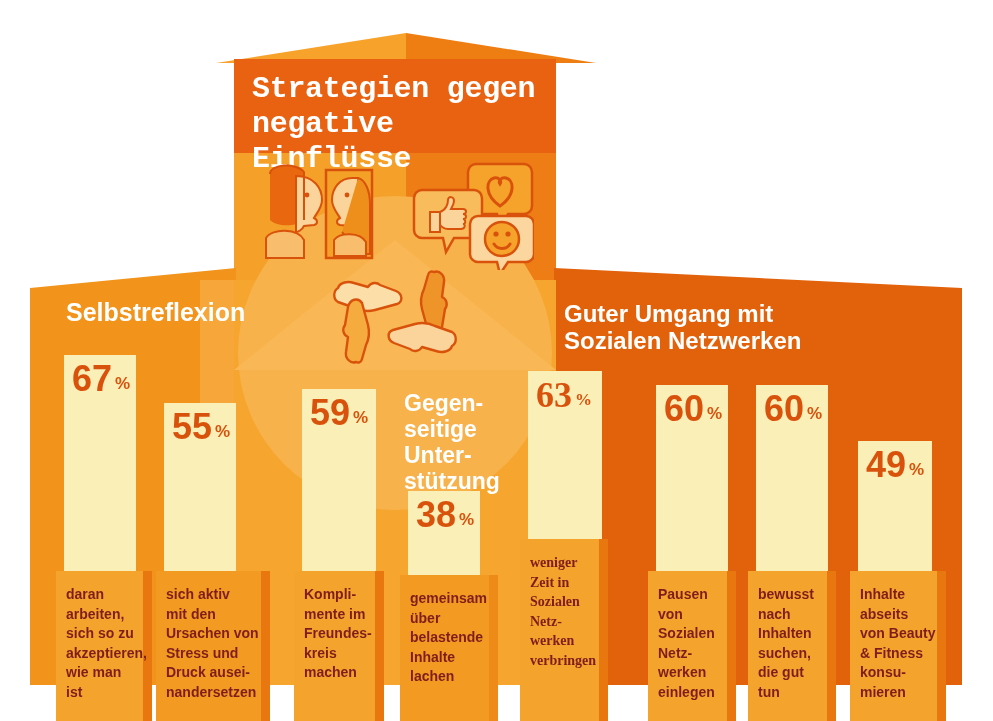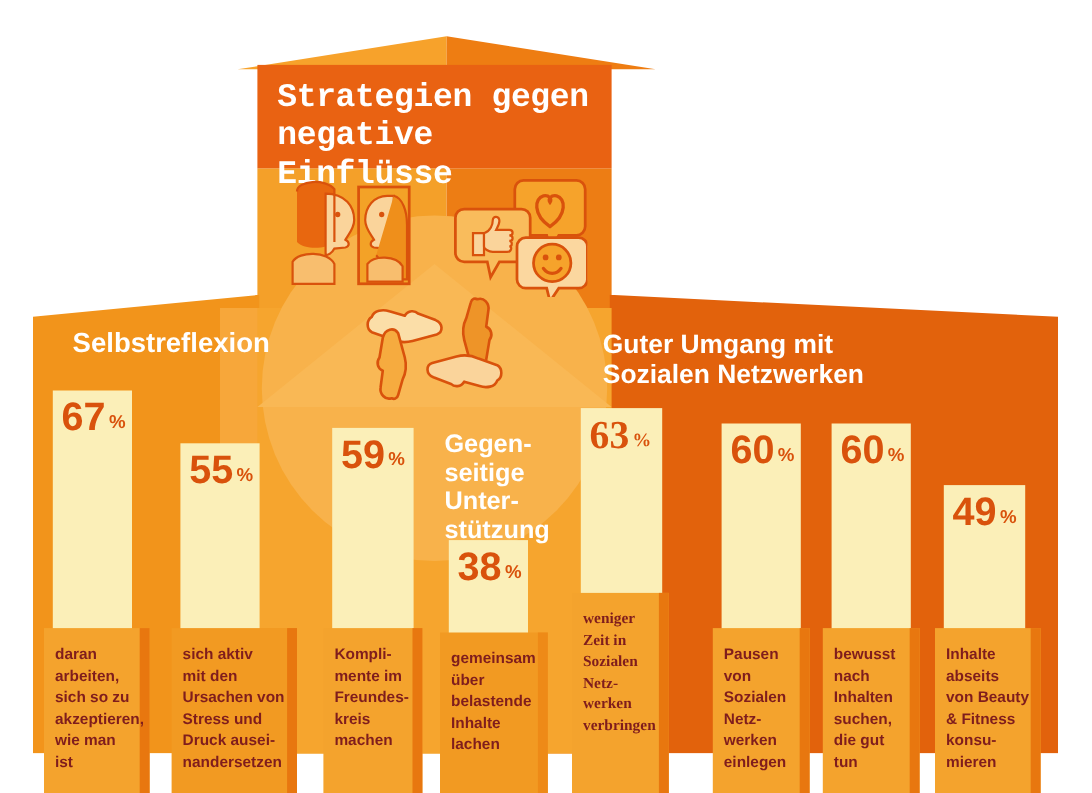"Guter Umgang mit" #head-guter { left: 548px -> 564px }
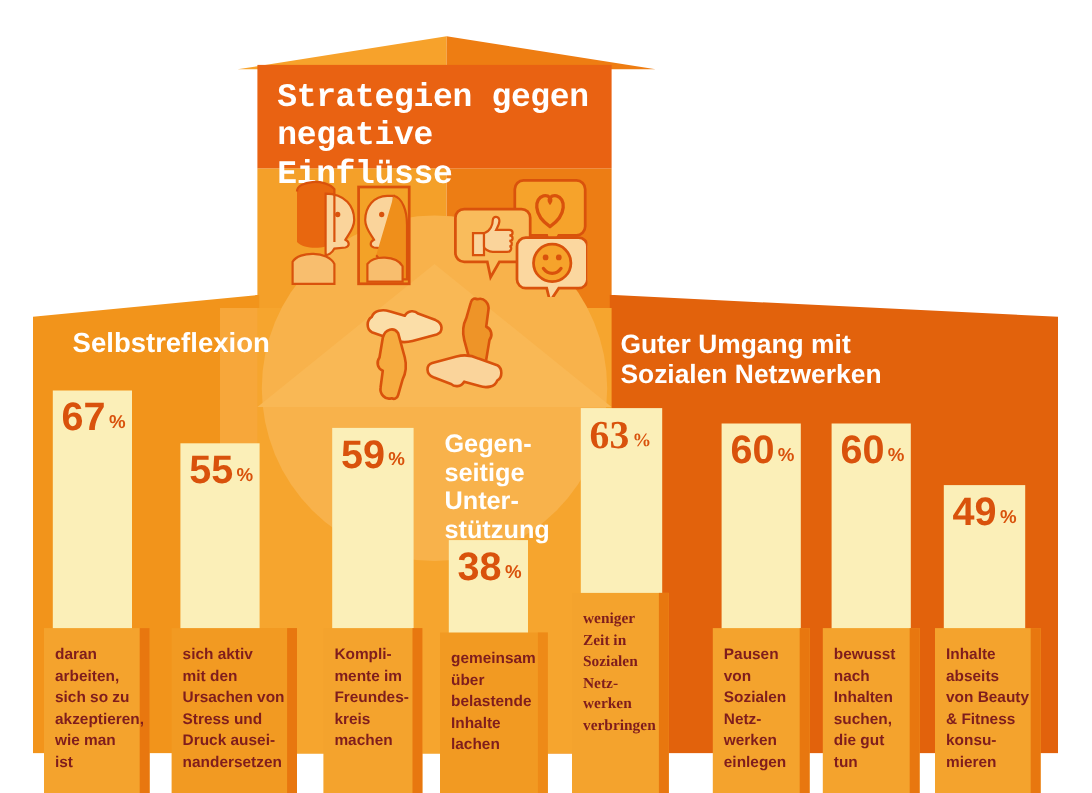"67 %" div.bargroup { left: 48px -> 64px }
